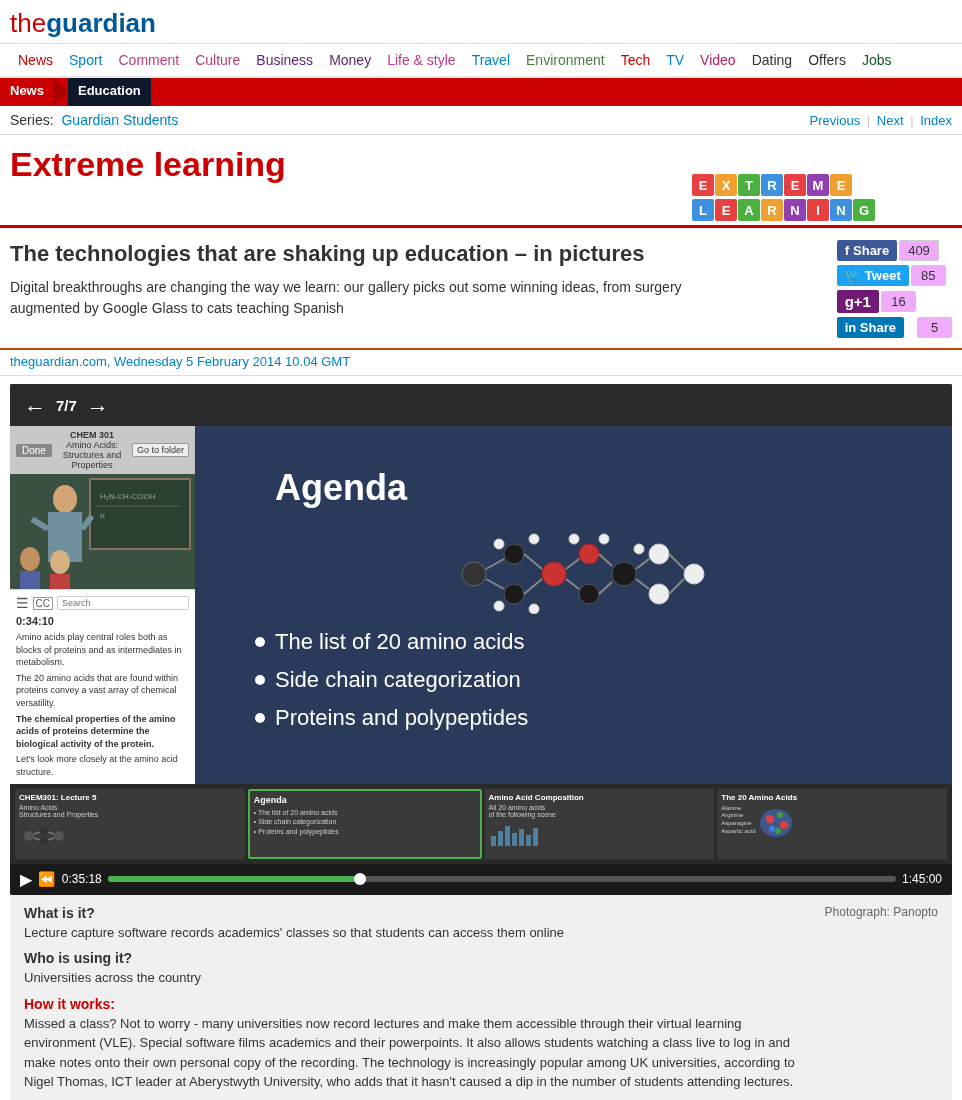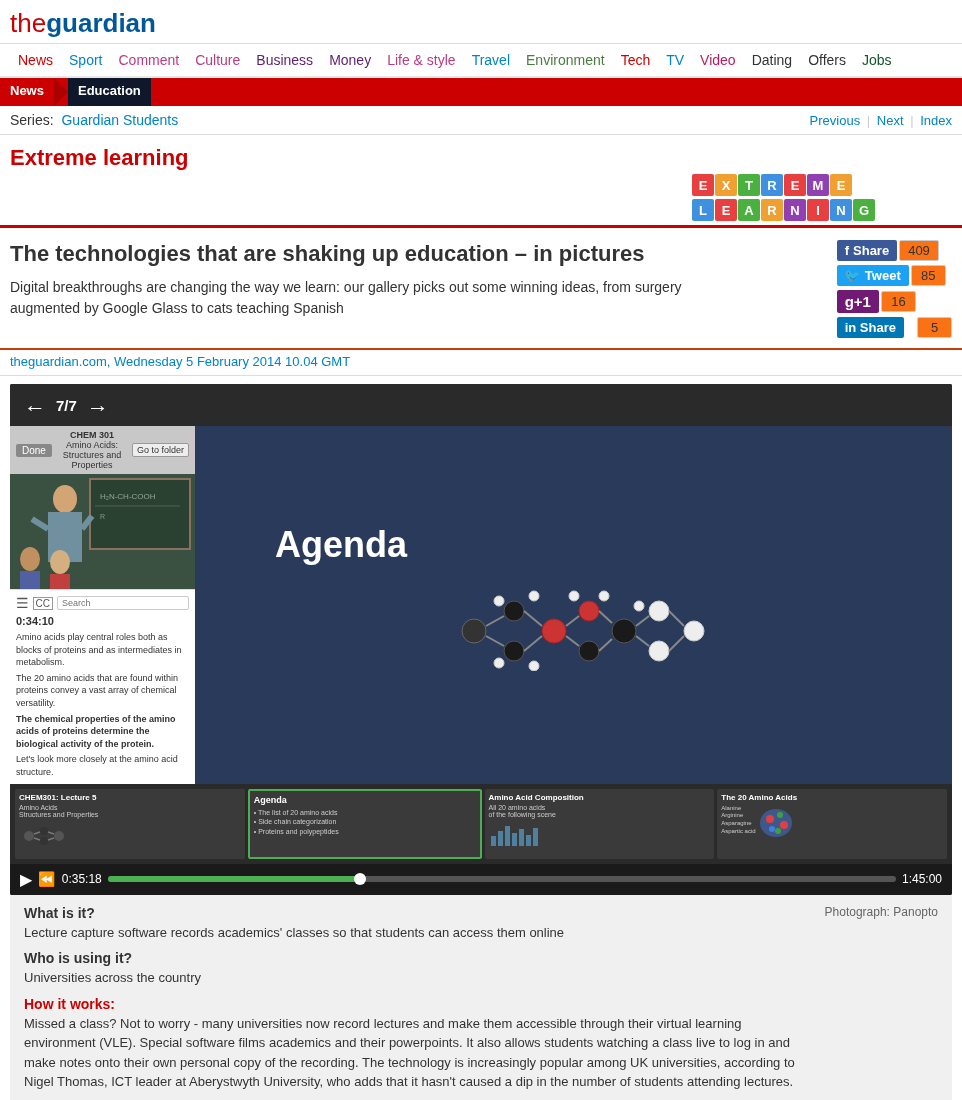"Extreme learning" h1.extreme-title { font-size: 22px -> 34px }
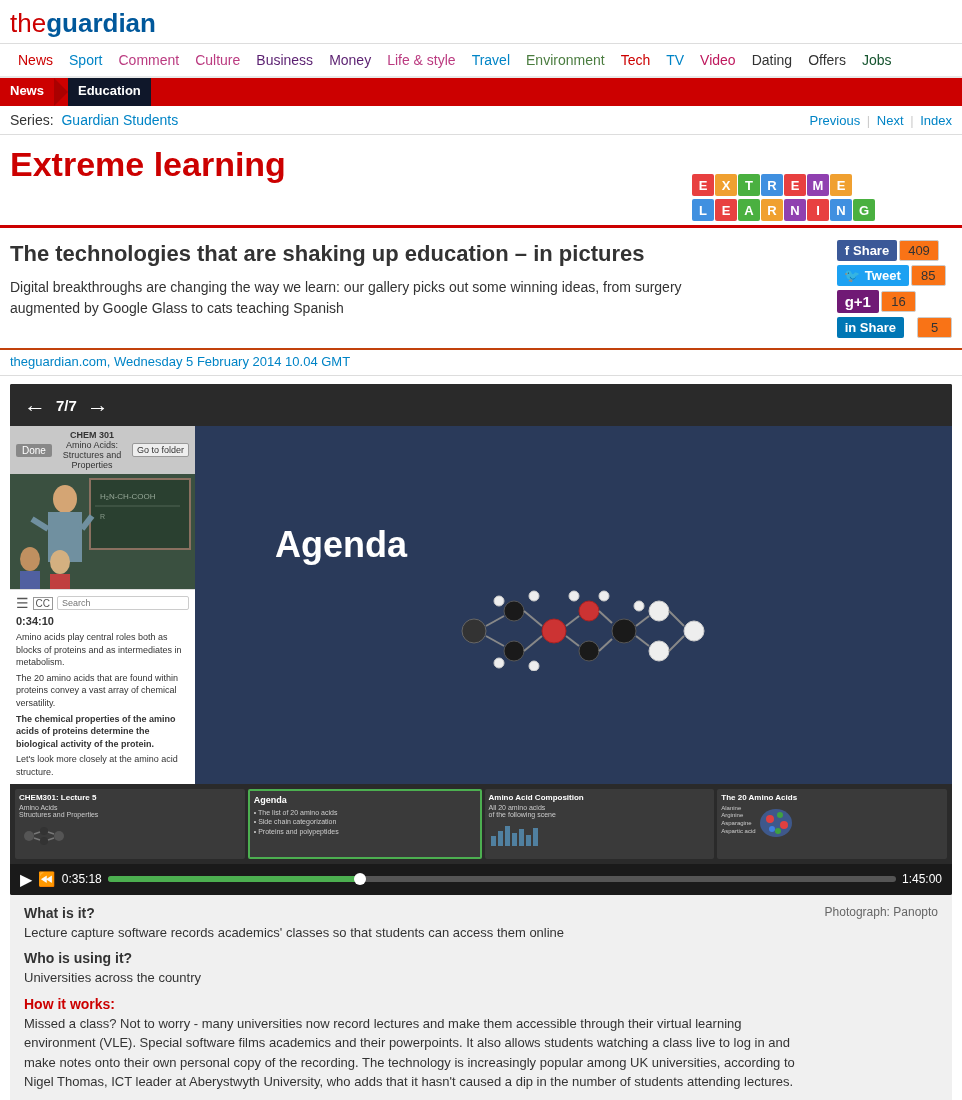"409" .share-count { background: #f97316 -> #f0abfc }
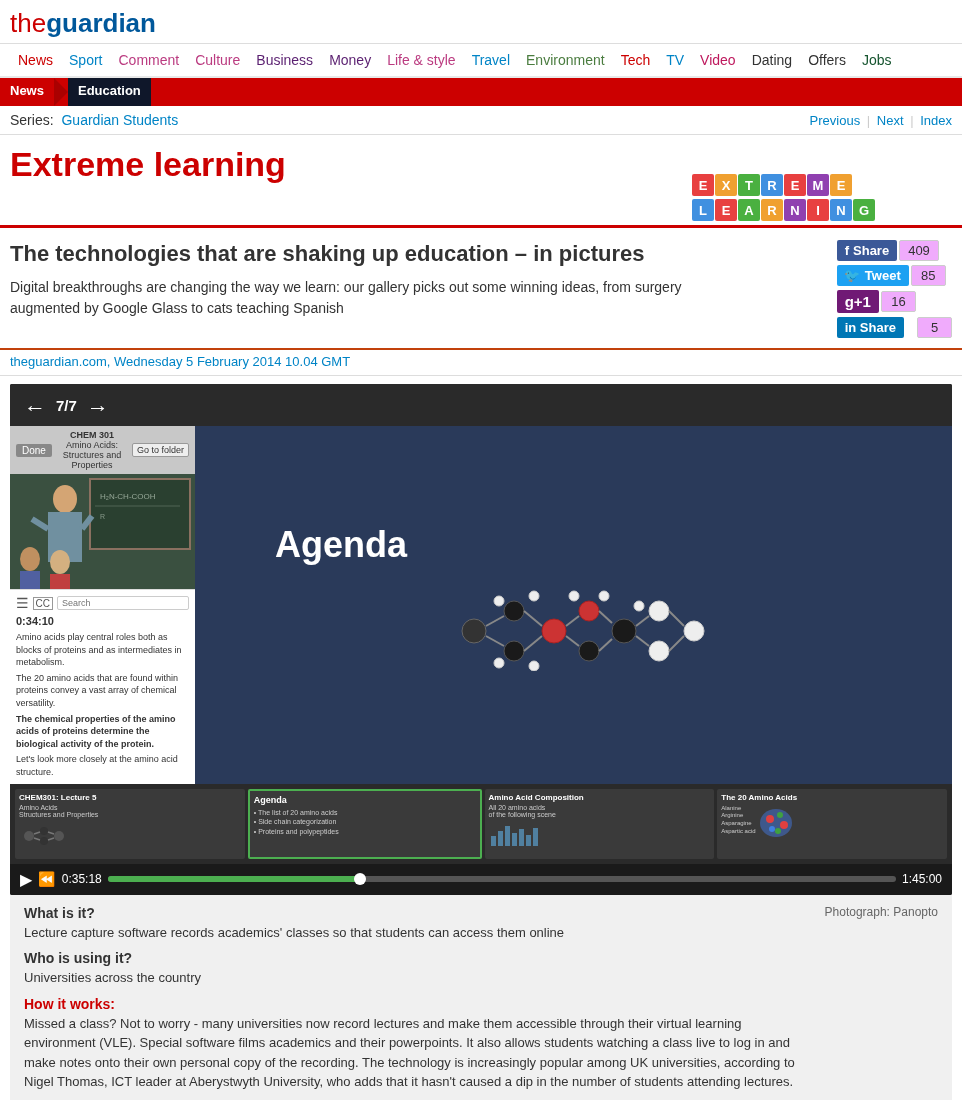"The list of 20 amino" ul.slide-bullet-list { html: none -> <ul> <li> <span></span> <span>The list of 20 amino acids</span> </li> <li> <span></span> <span>Side chain categorization</span> </li> <li> <span></span> <span>Proteins and polypeptides</span> </li> </ul> }
